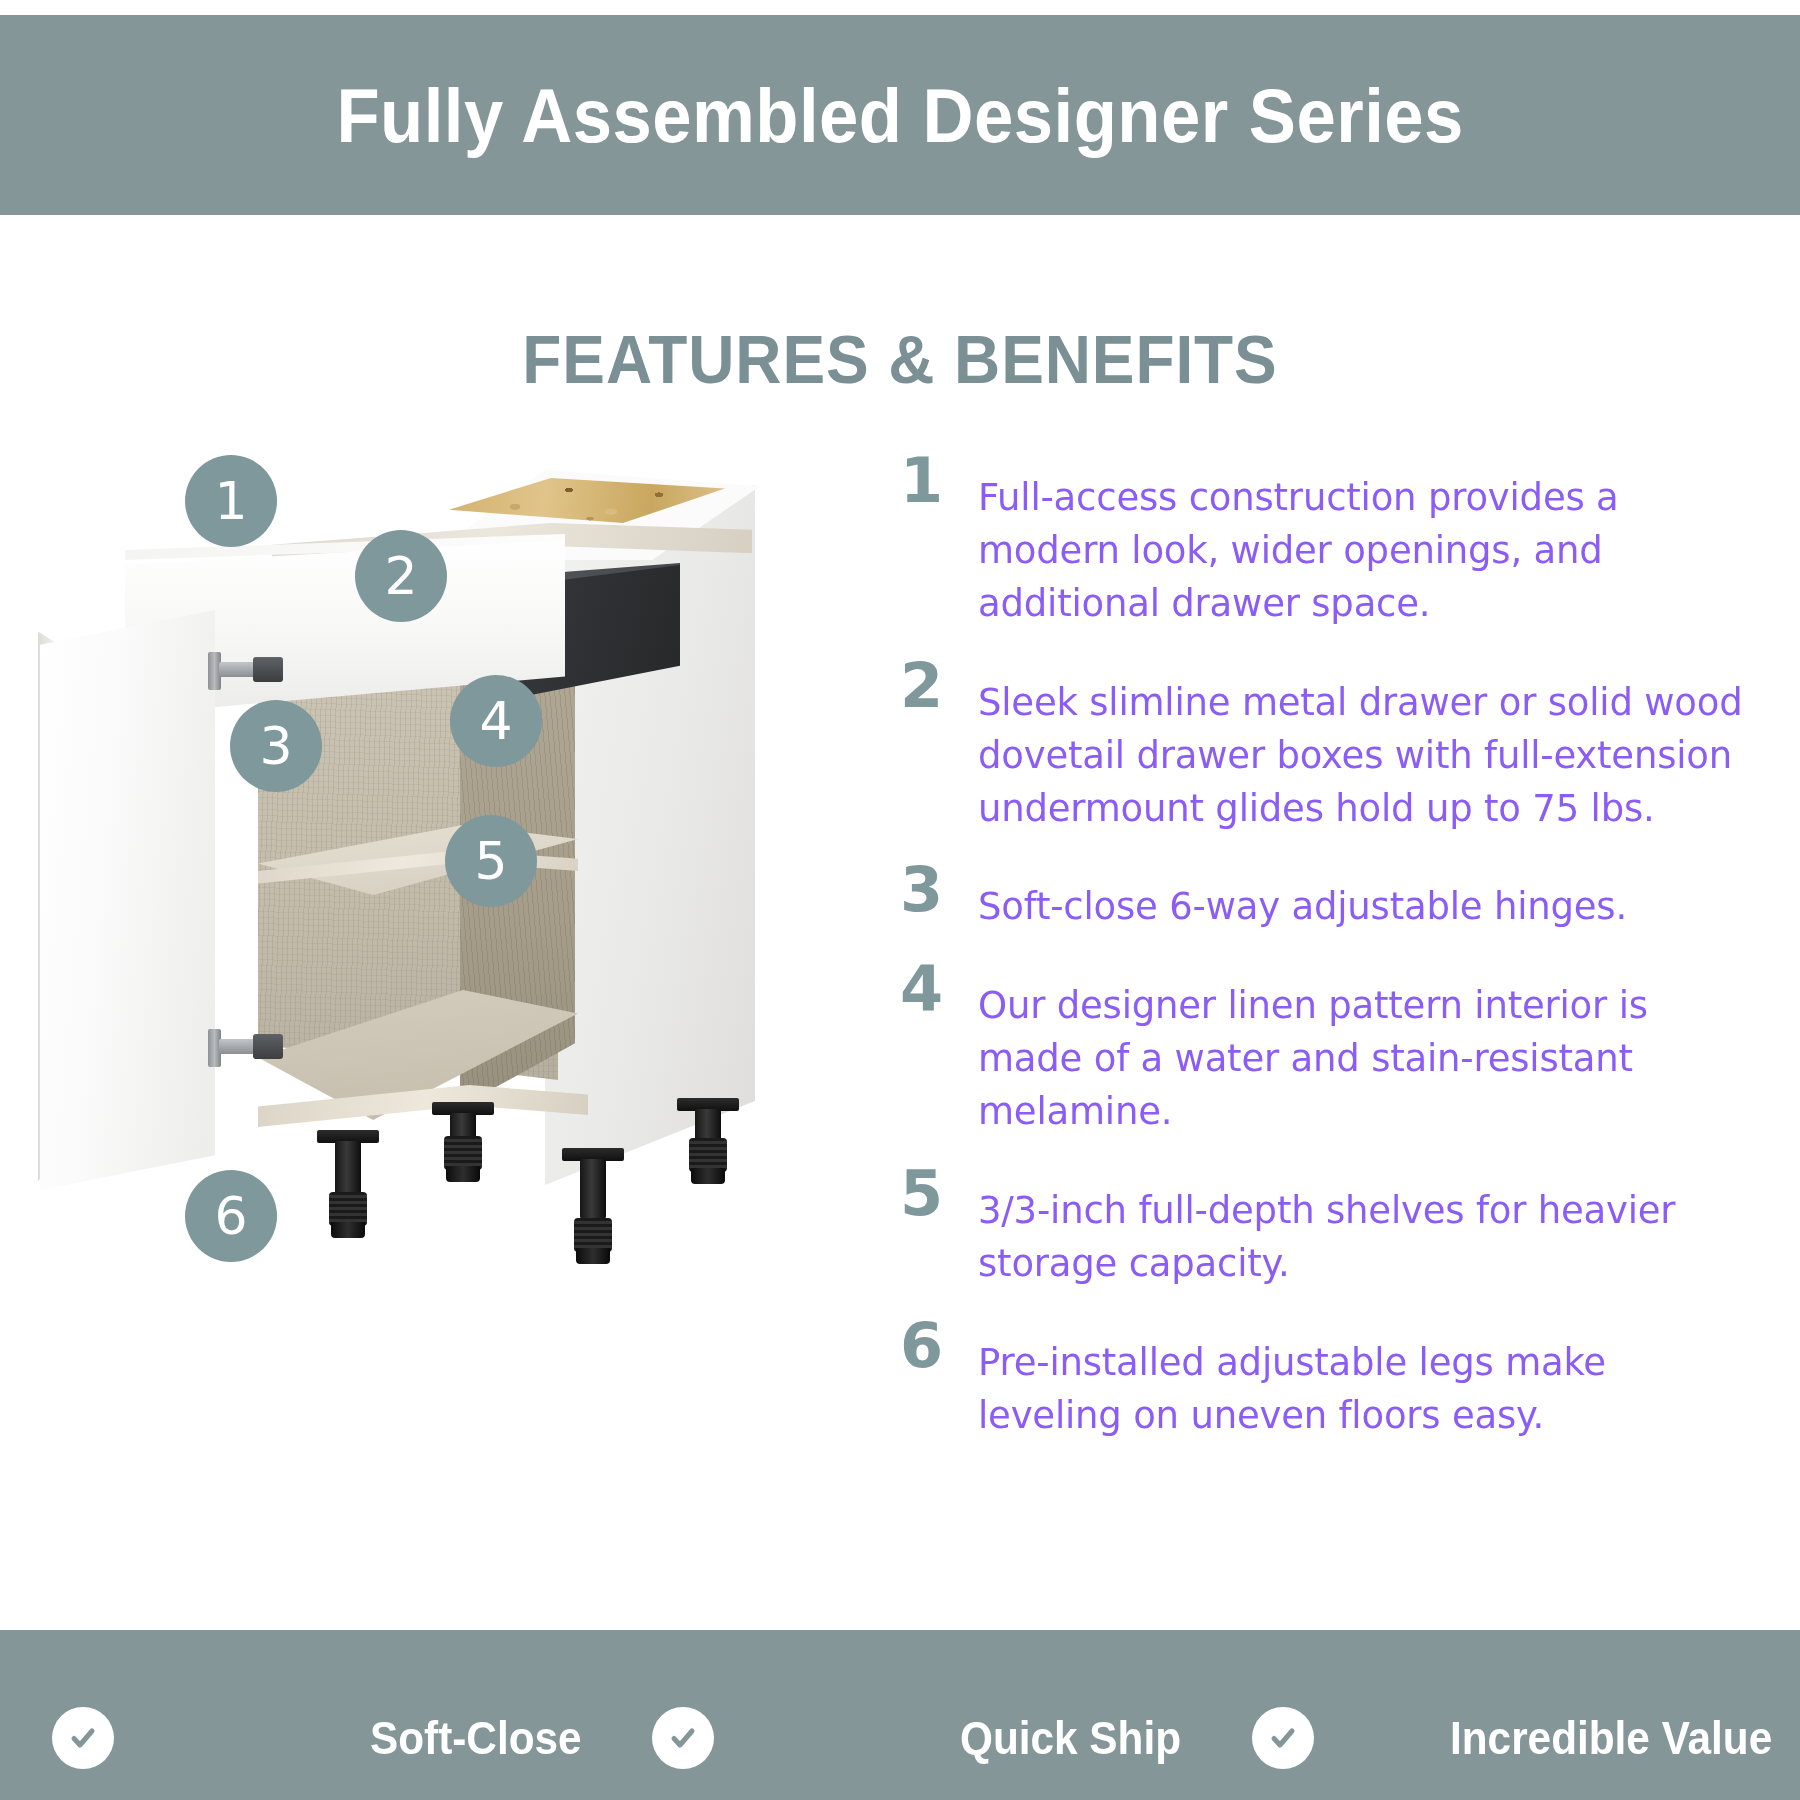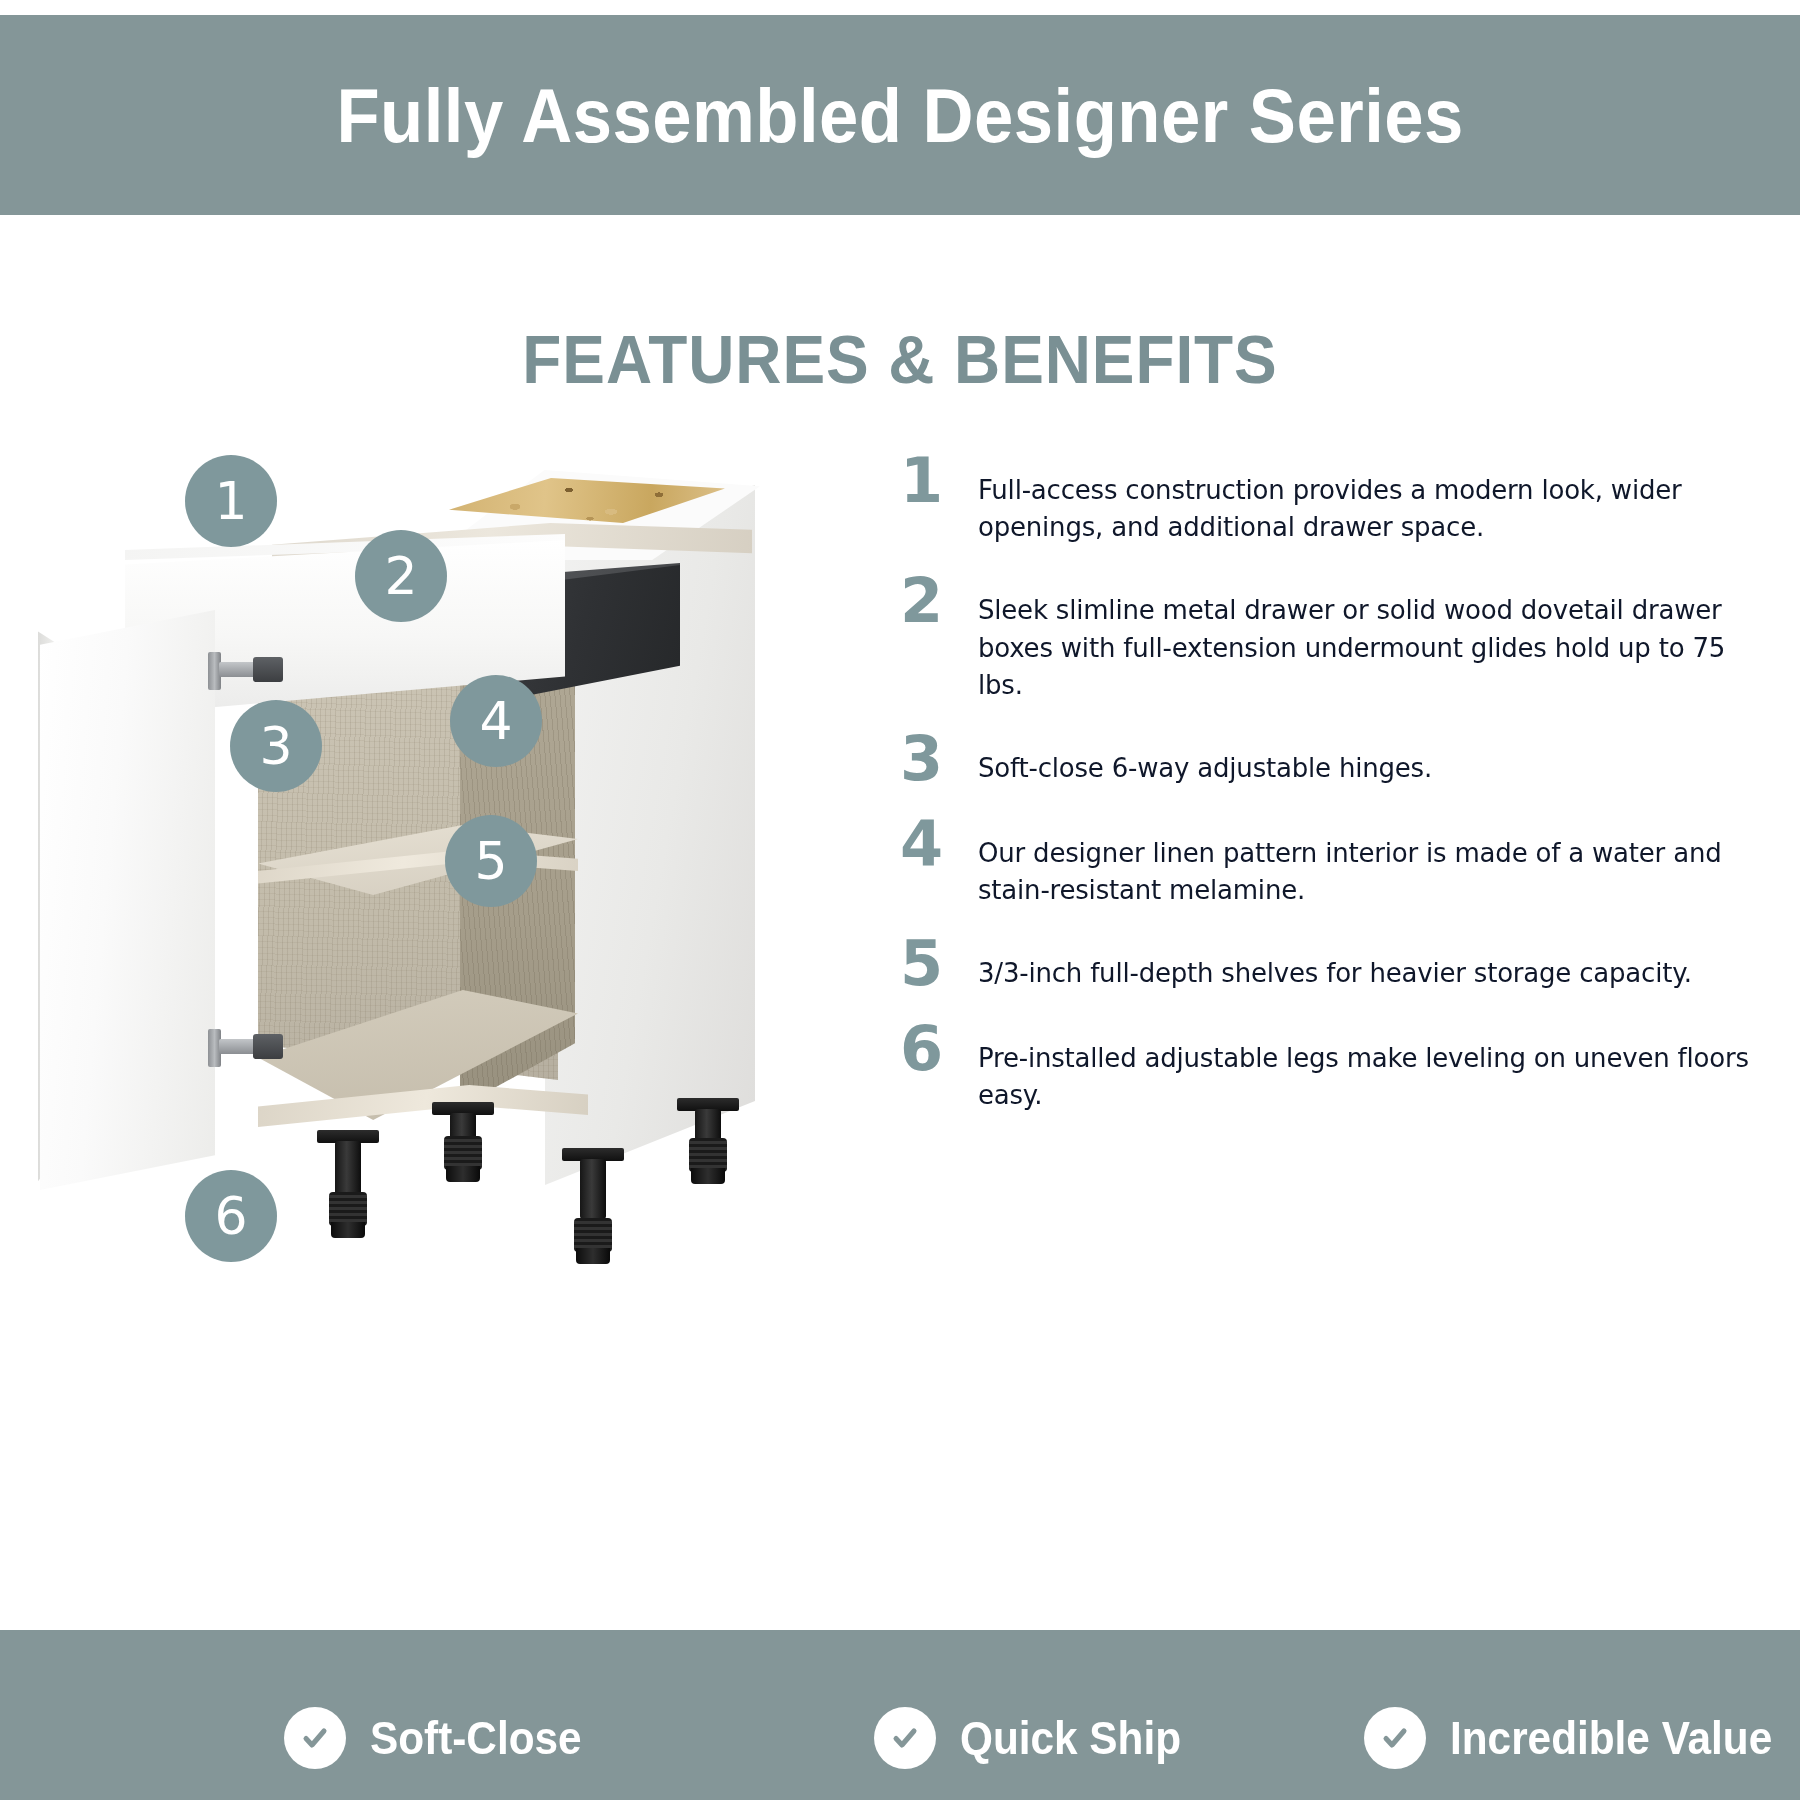"Full-access construction provides a" .feature-text { color: #0f172a -> #8b5cf6; font-size: 26px -> 37px }
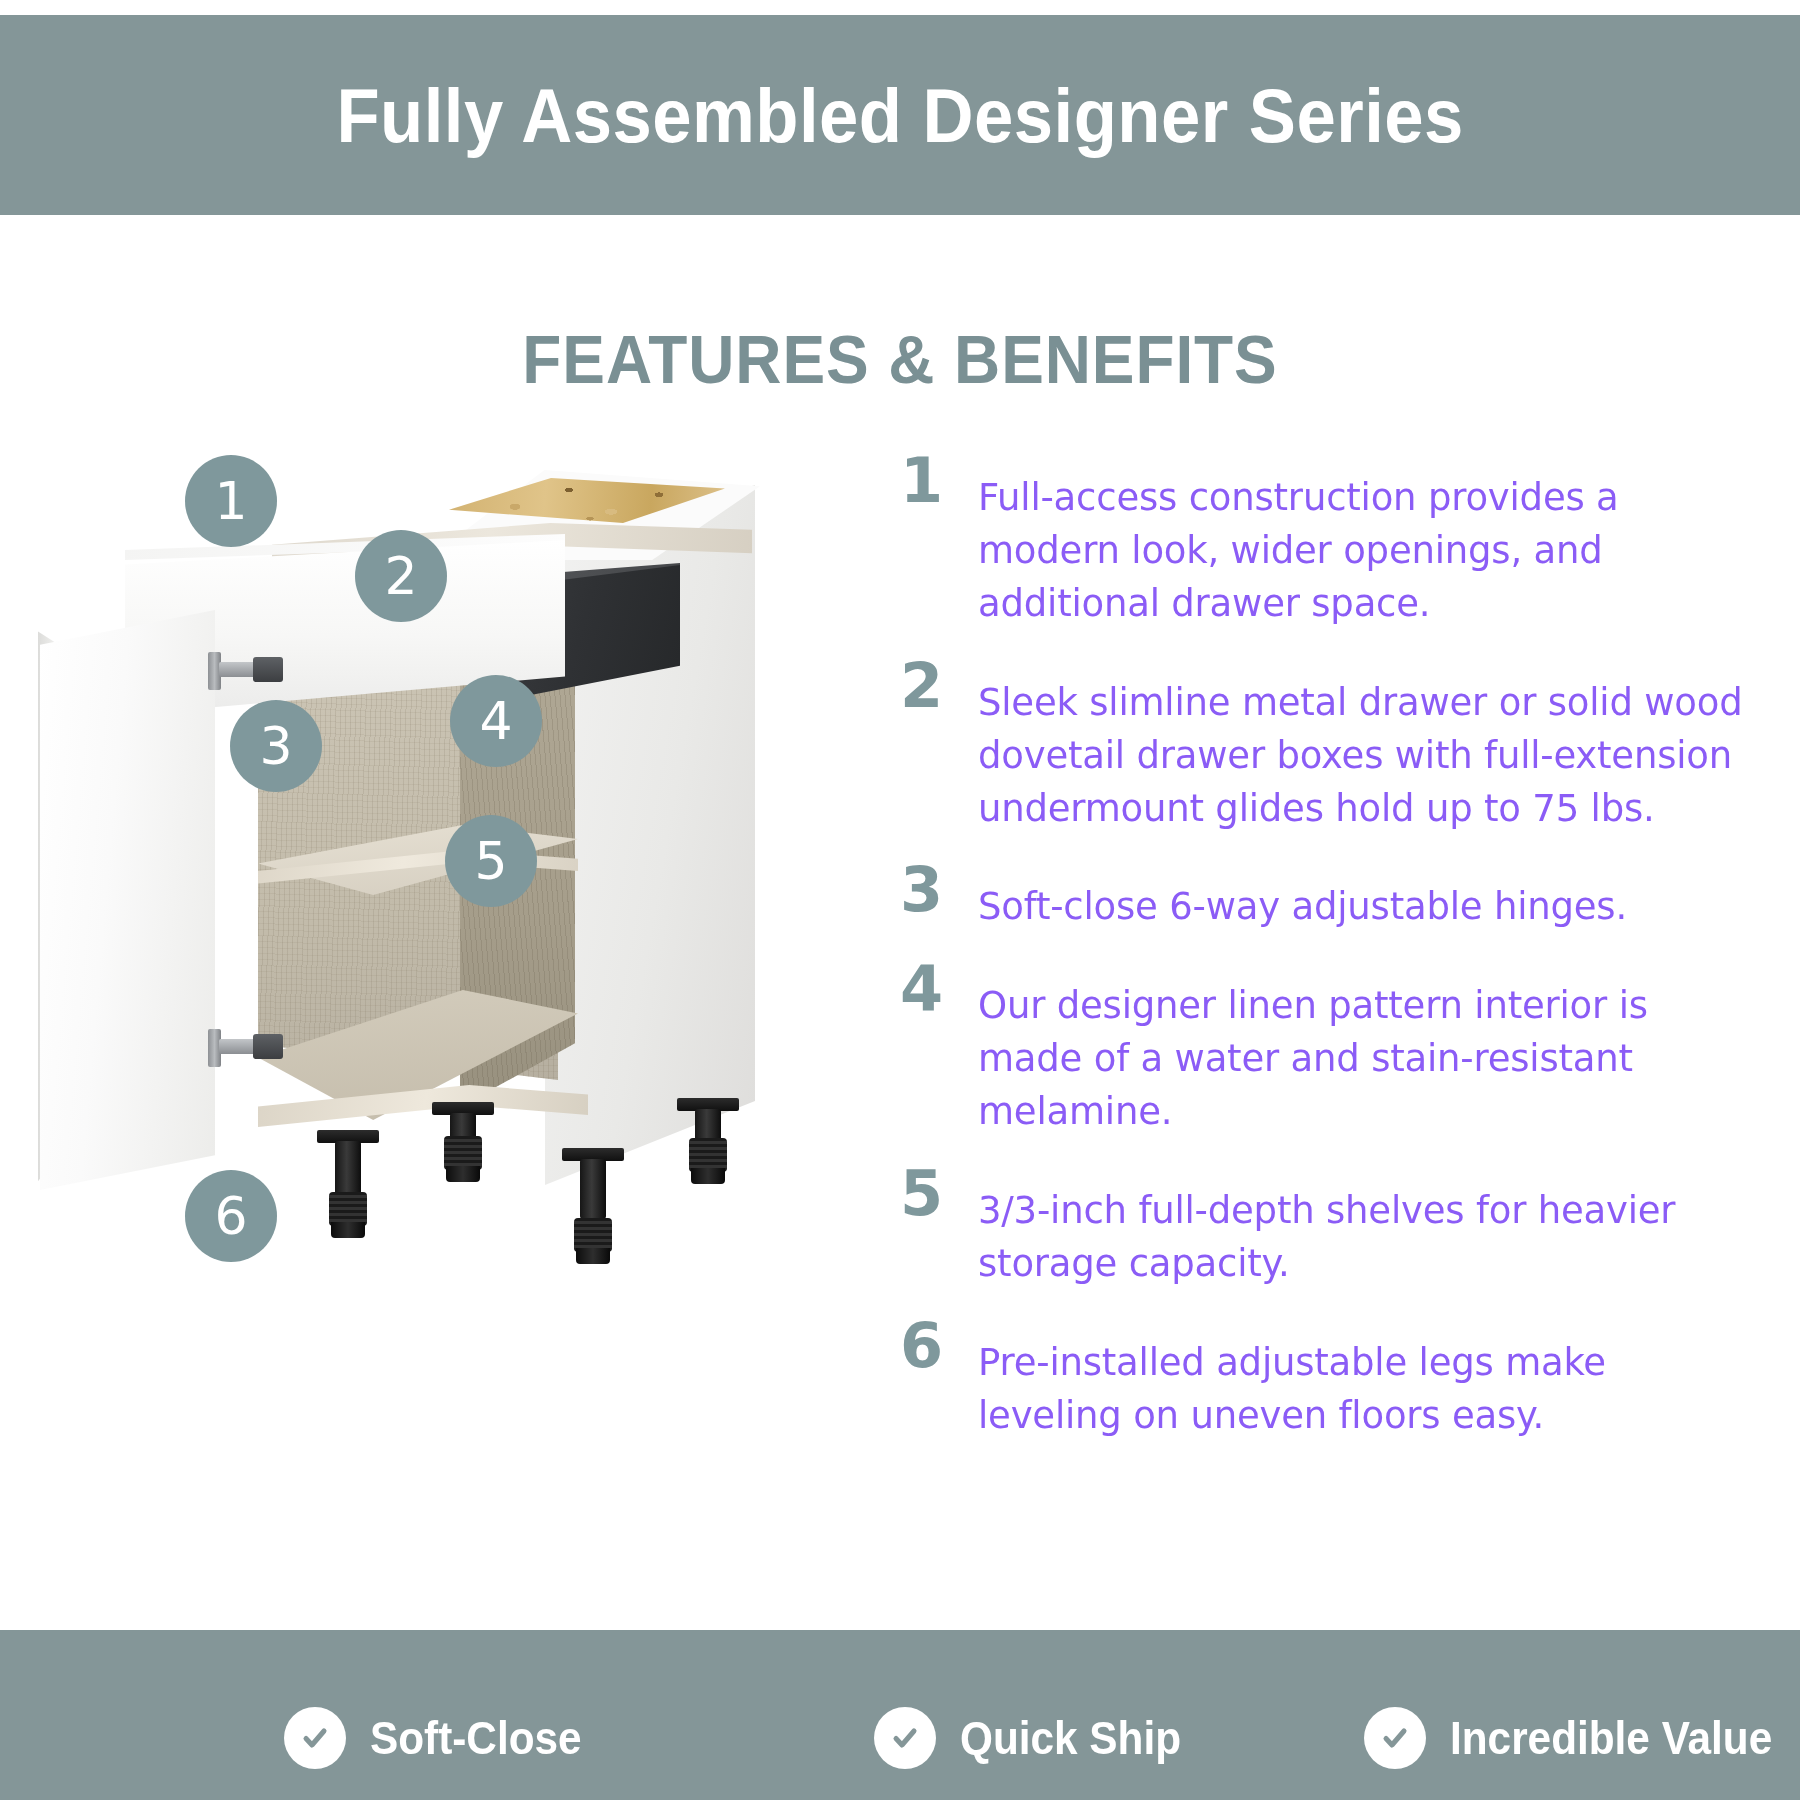"Soft-Close" .footer-item { justify-content: flex-end -> space-between }
